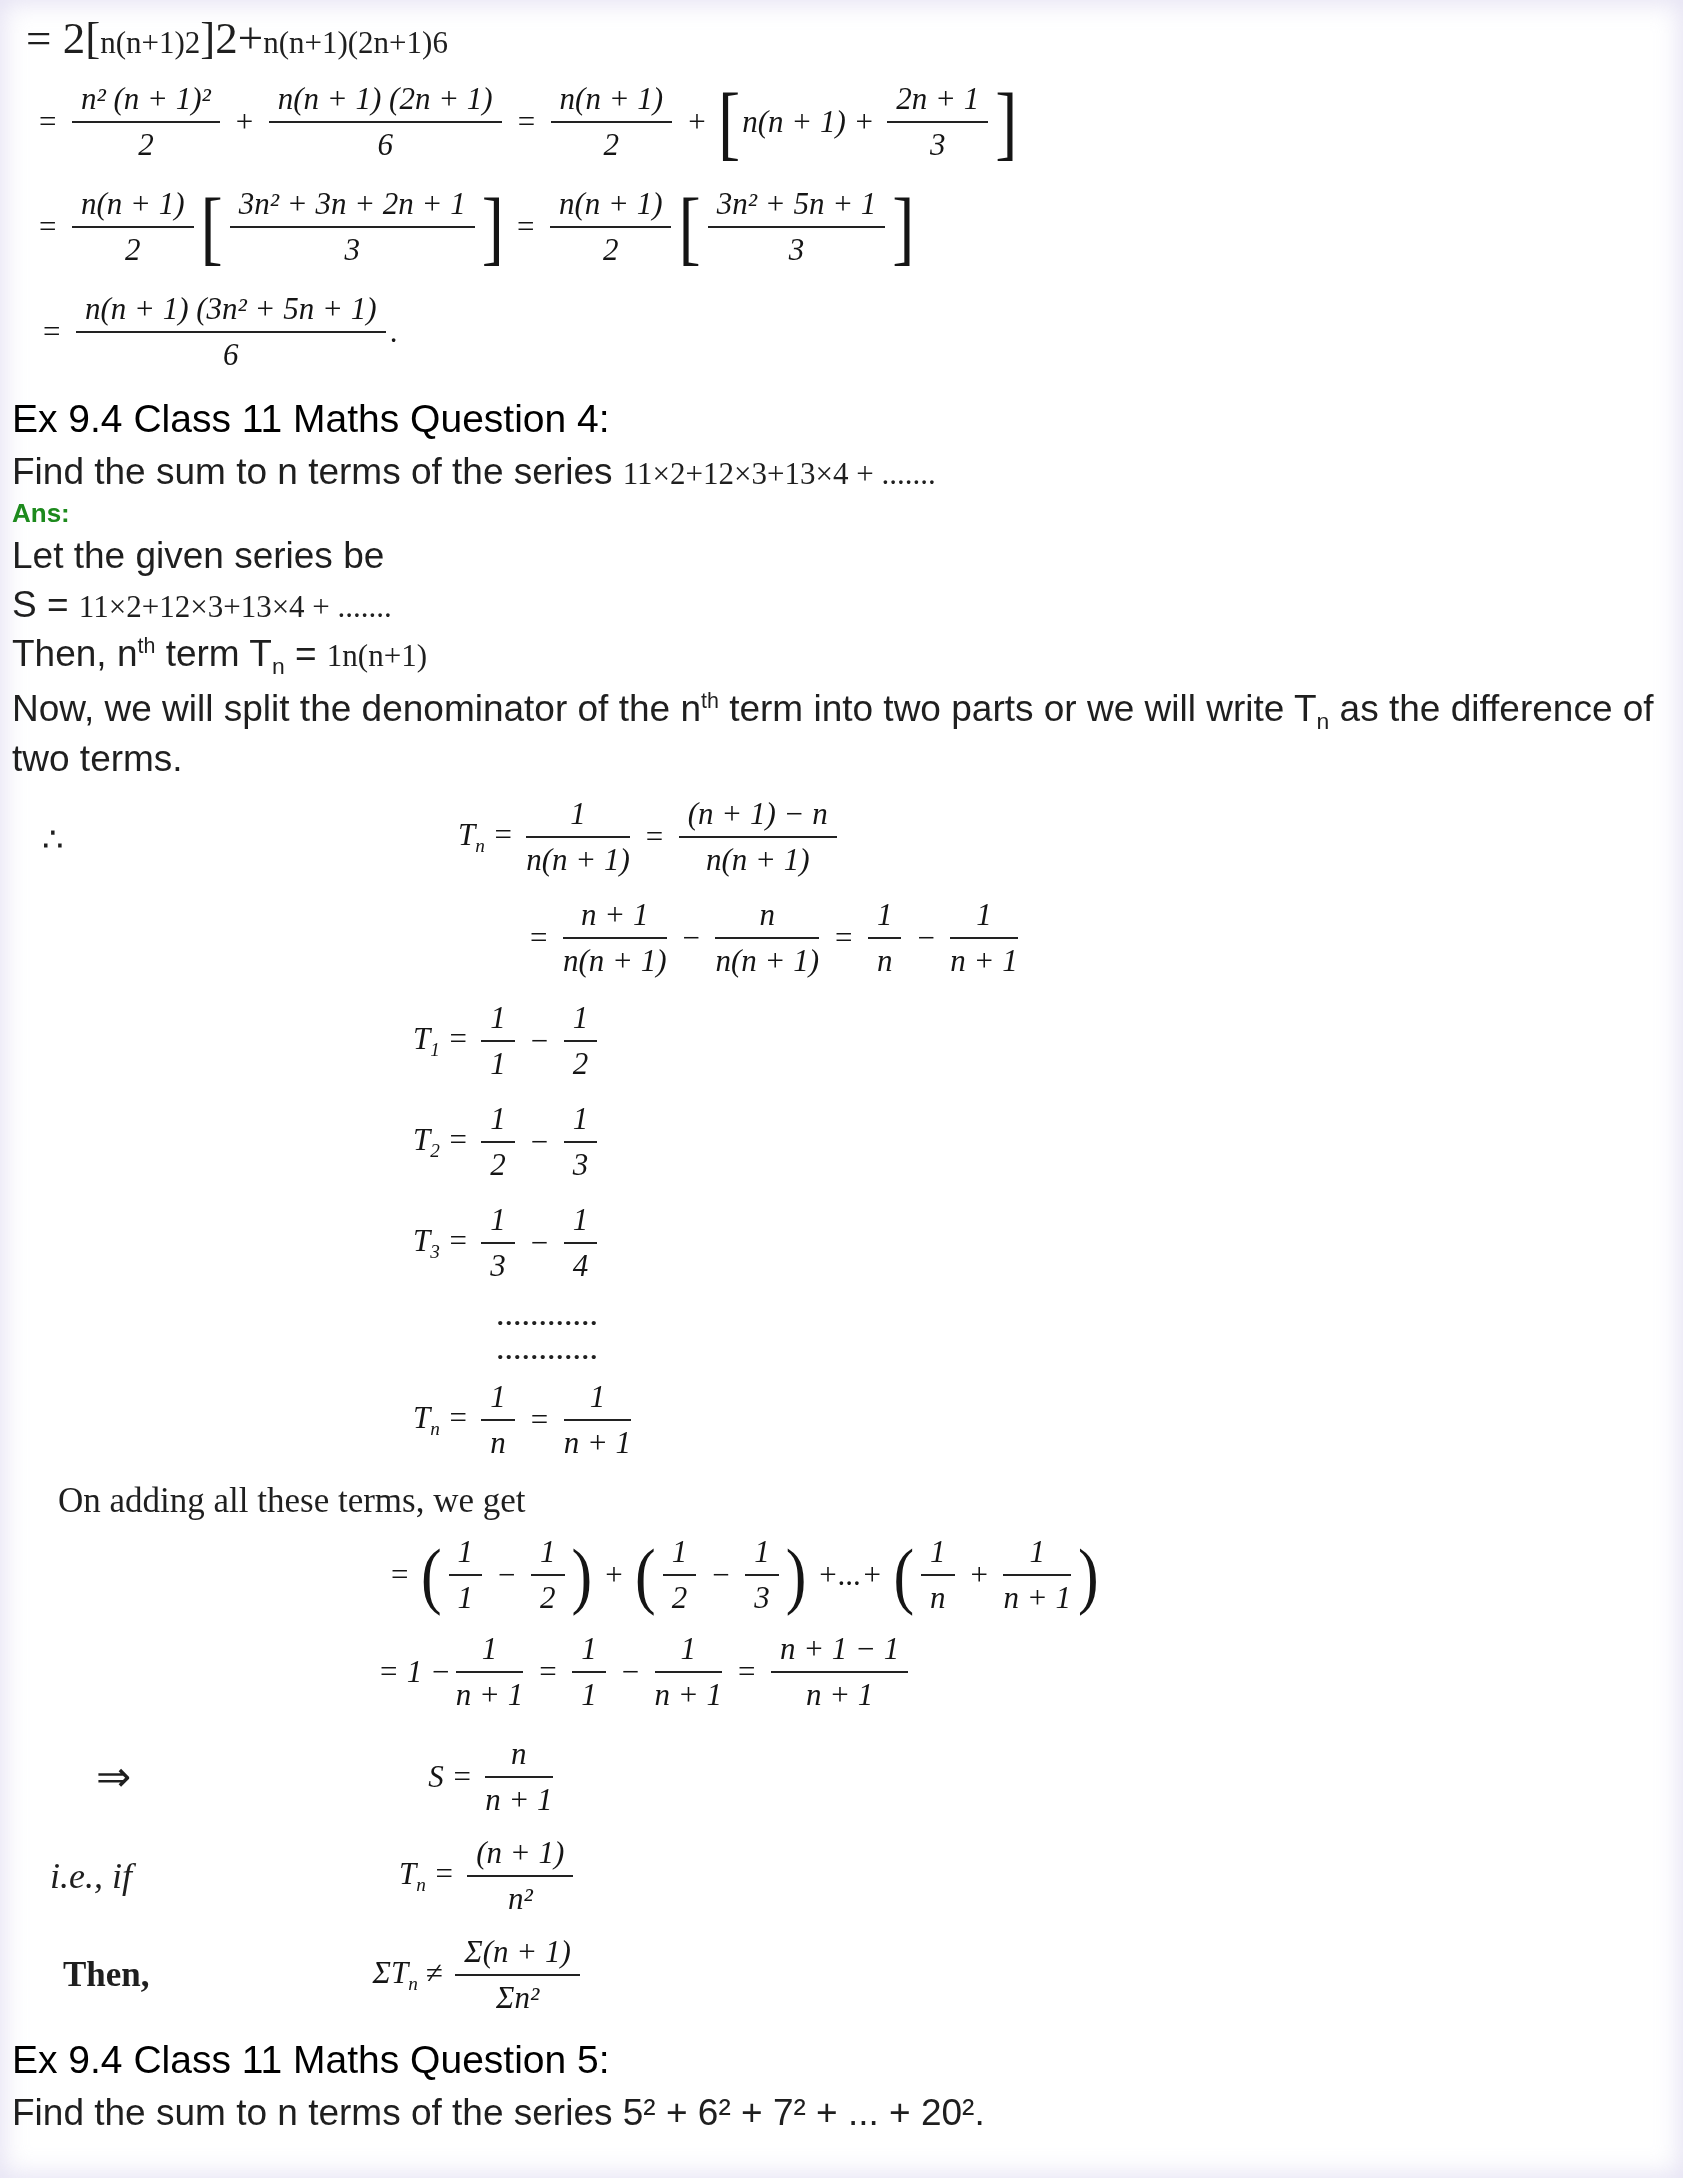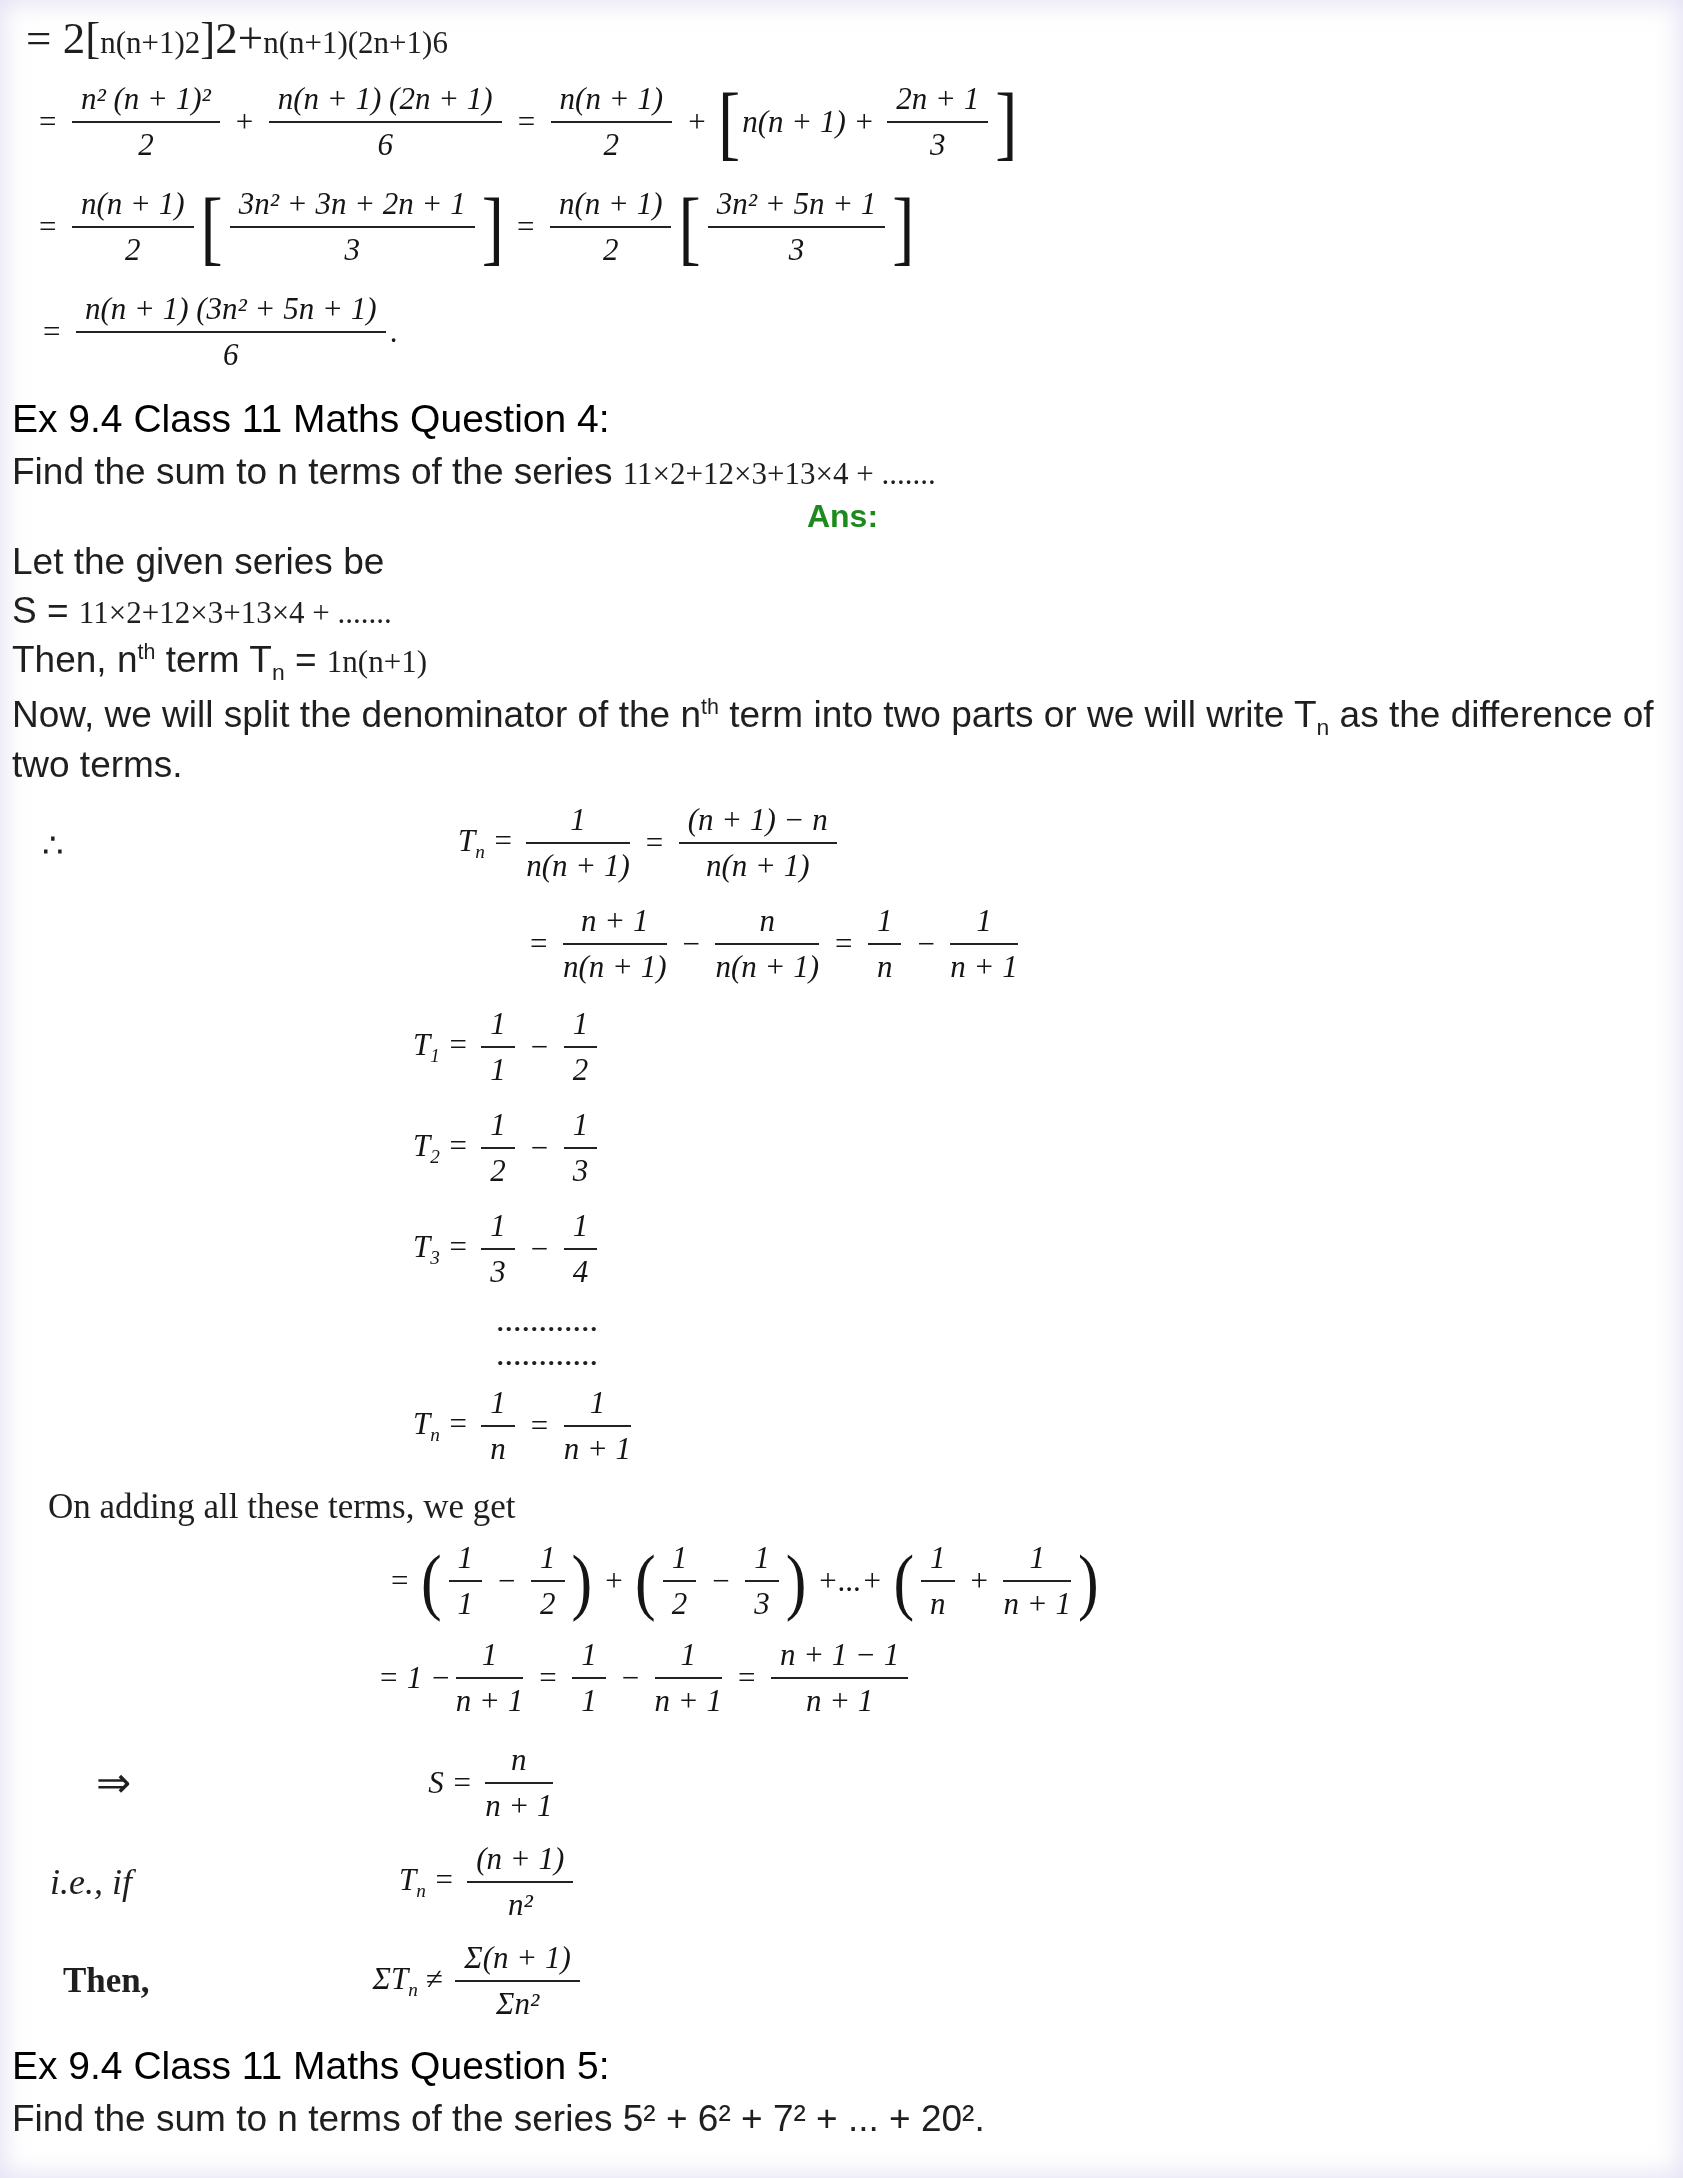"Ans:" .ansline { font-size: 32px -> 26px; text-align: center -> none }
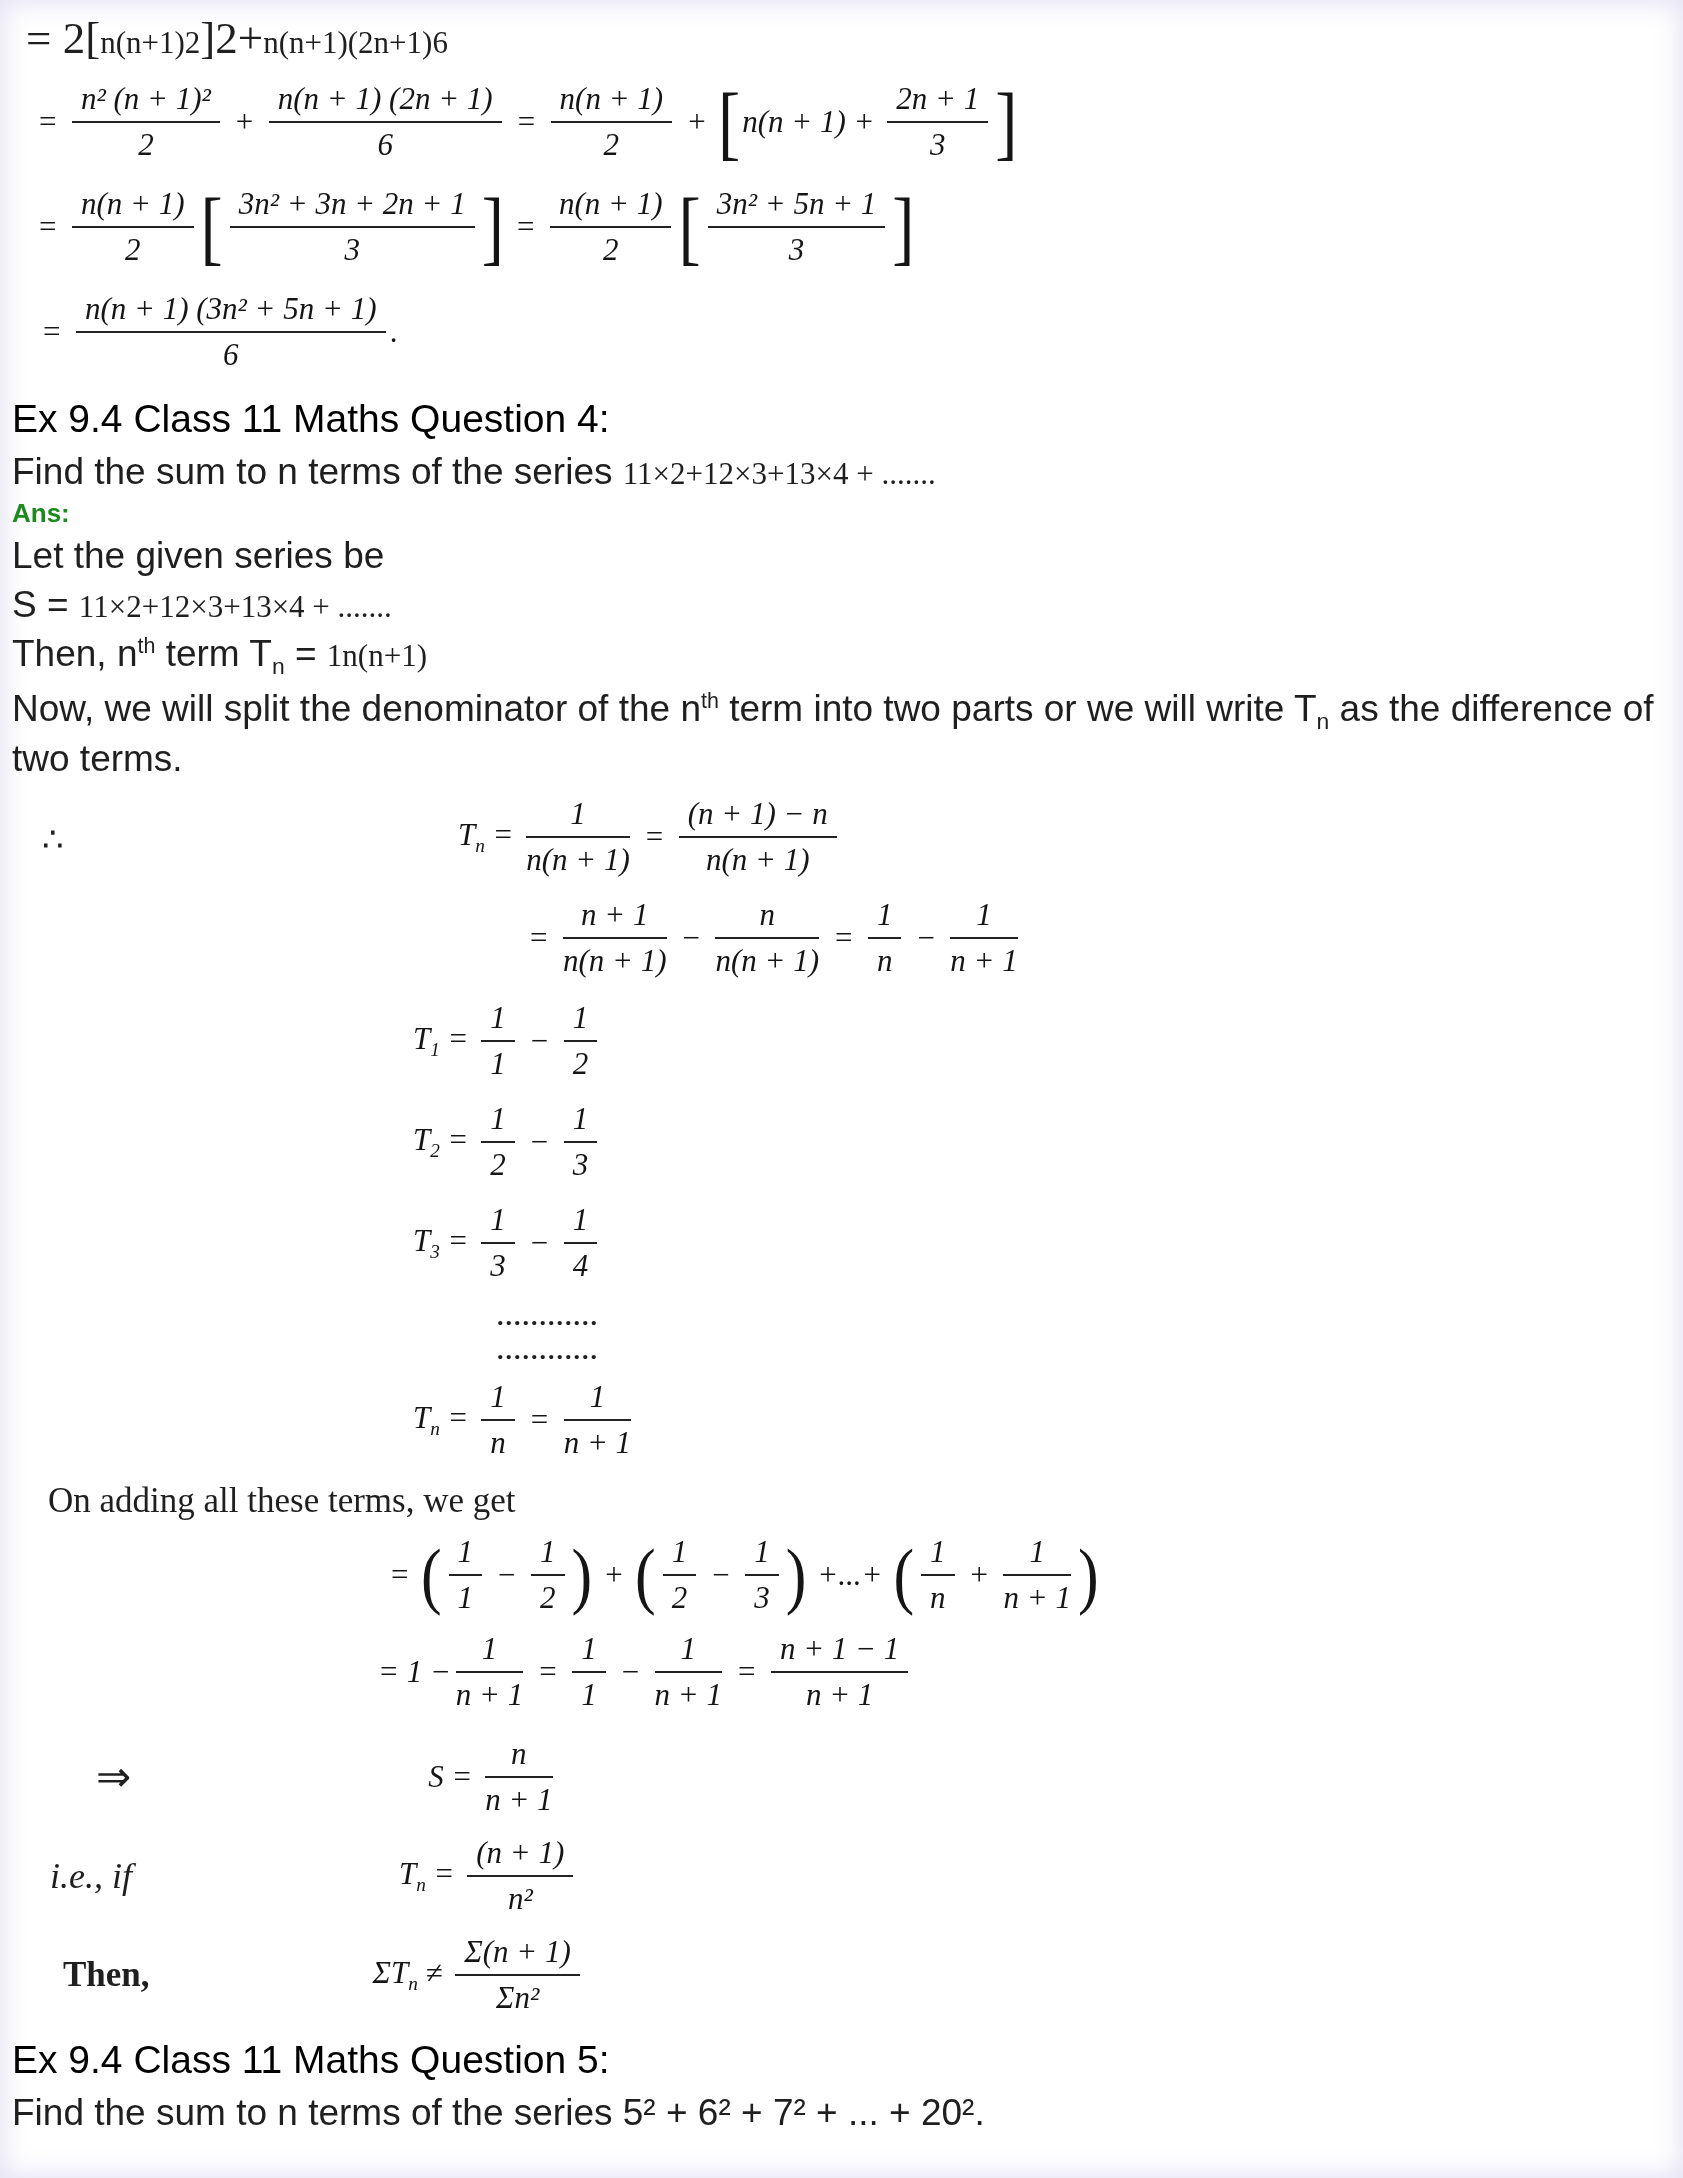"On adding all these terms," div.serifline { margin-left: 36px -> 46px }
